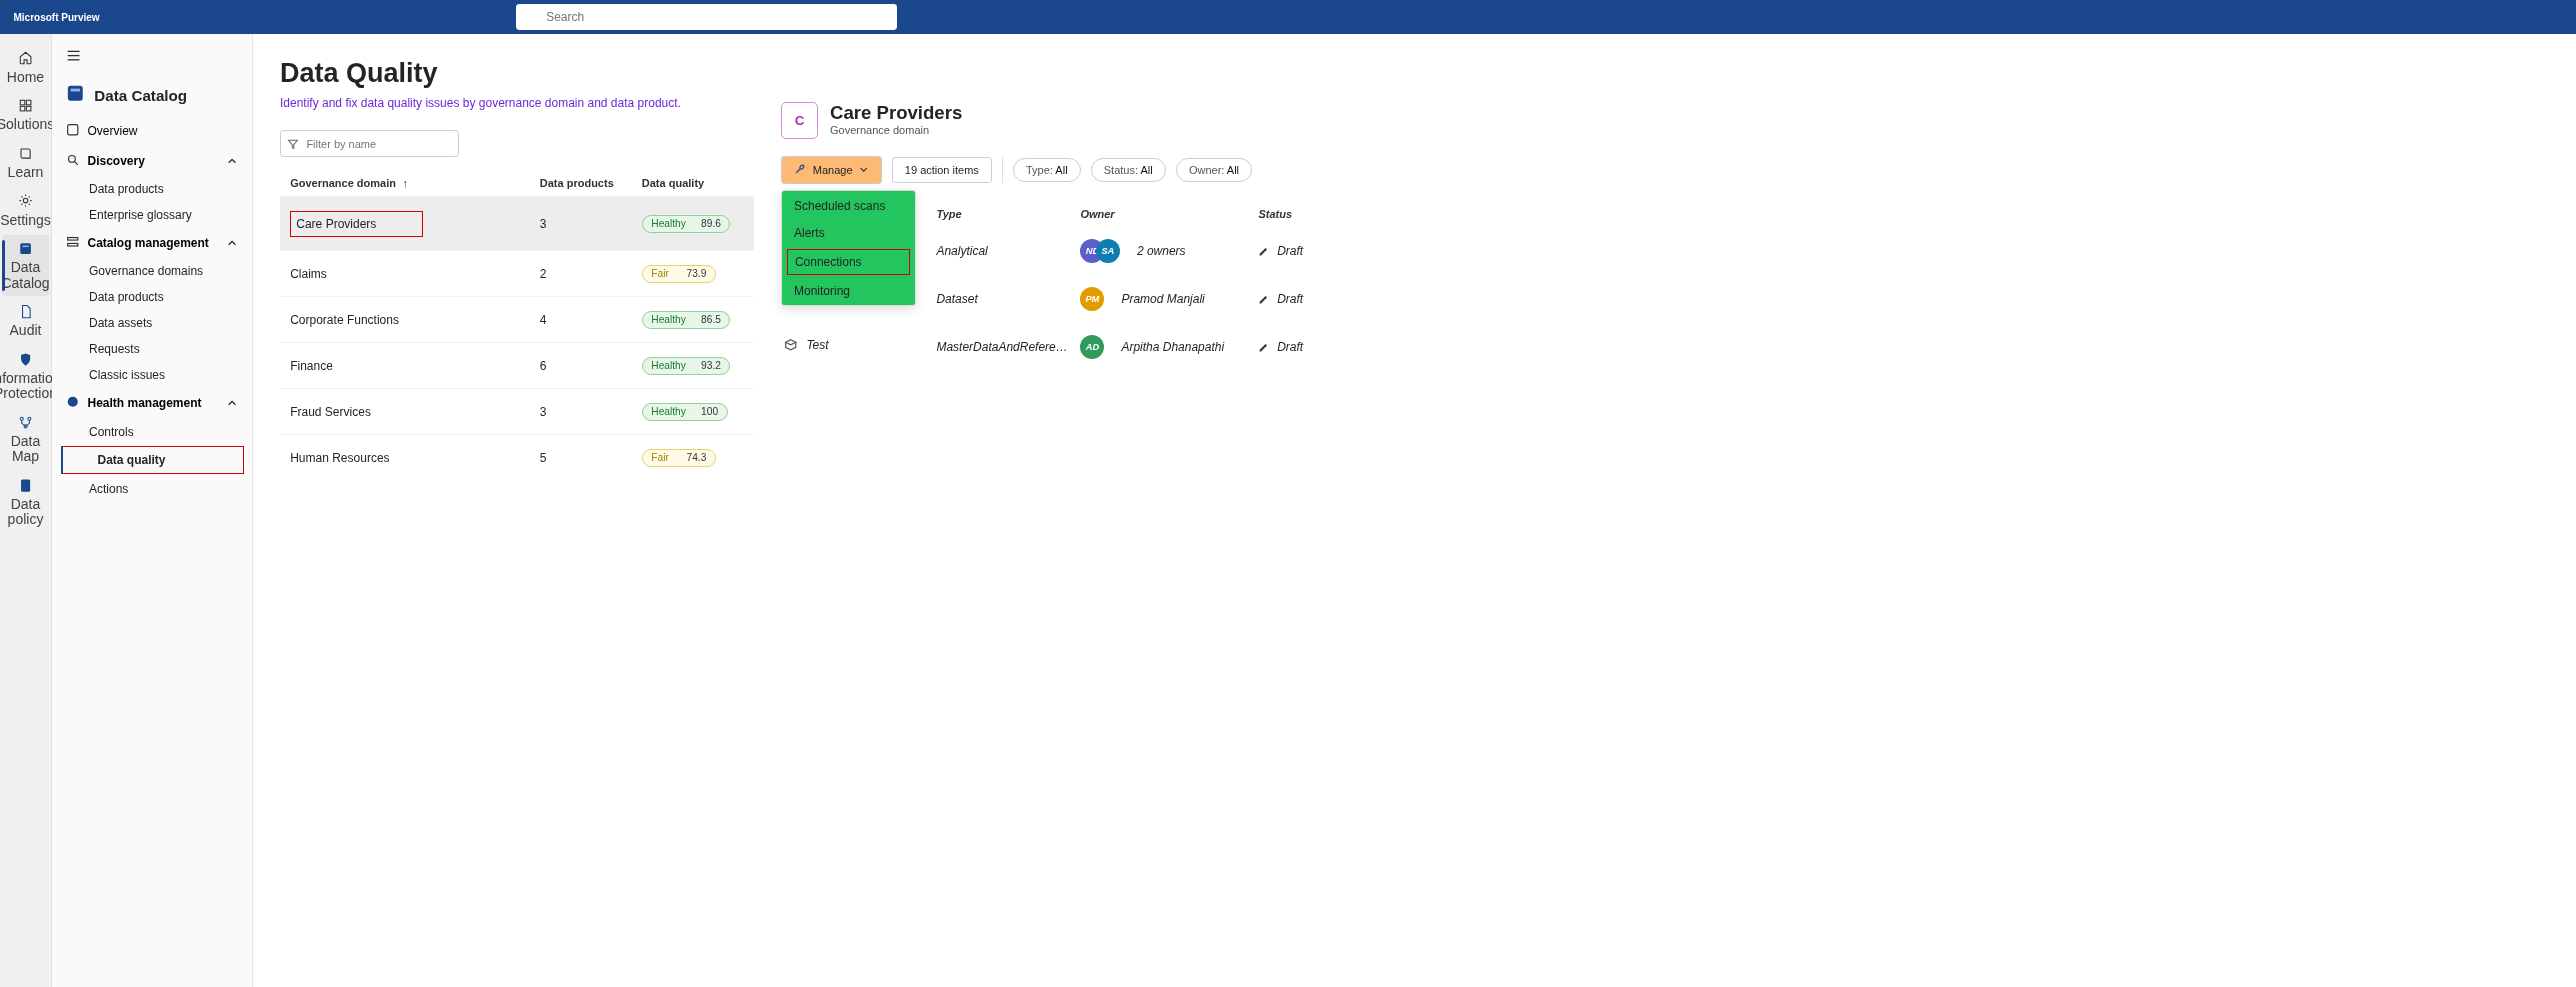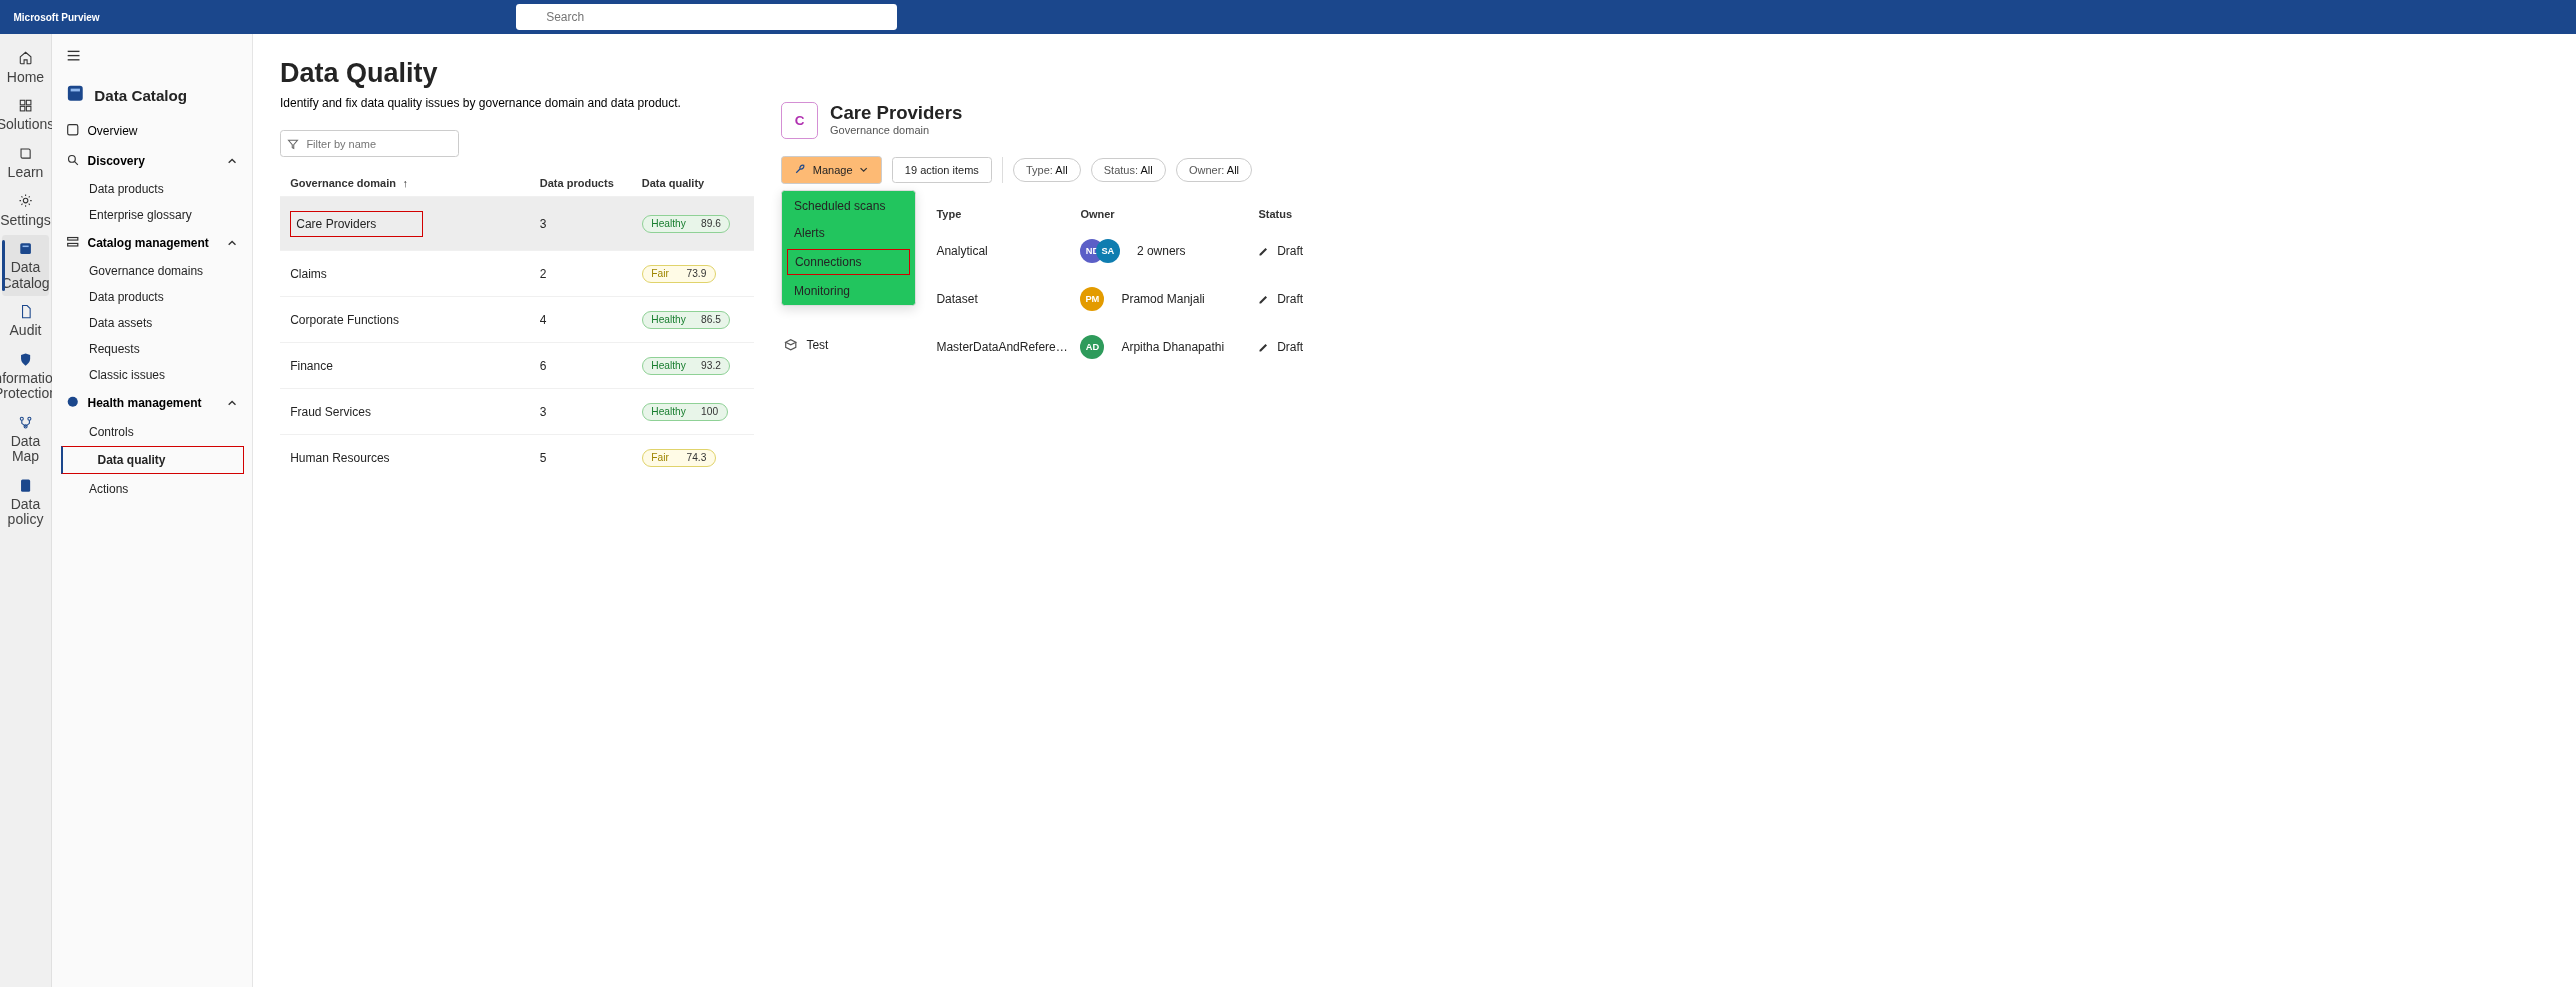"Identify and fix data quality" .page-sub { color: #000000 -> #6d28d9 }
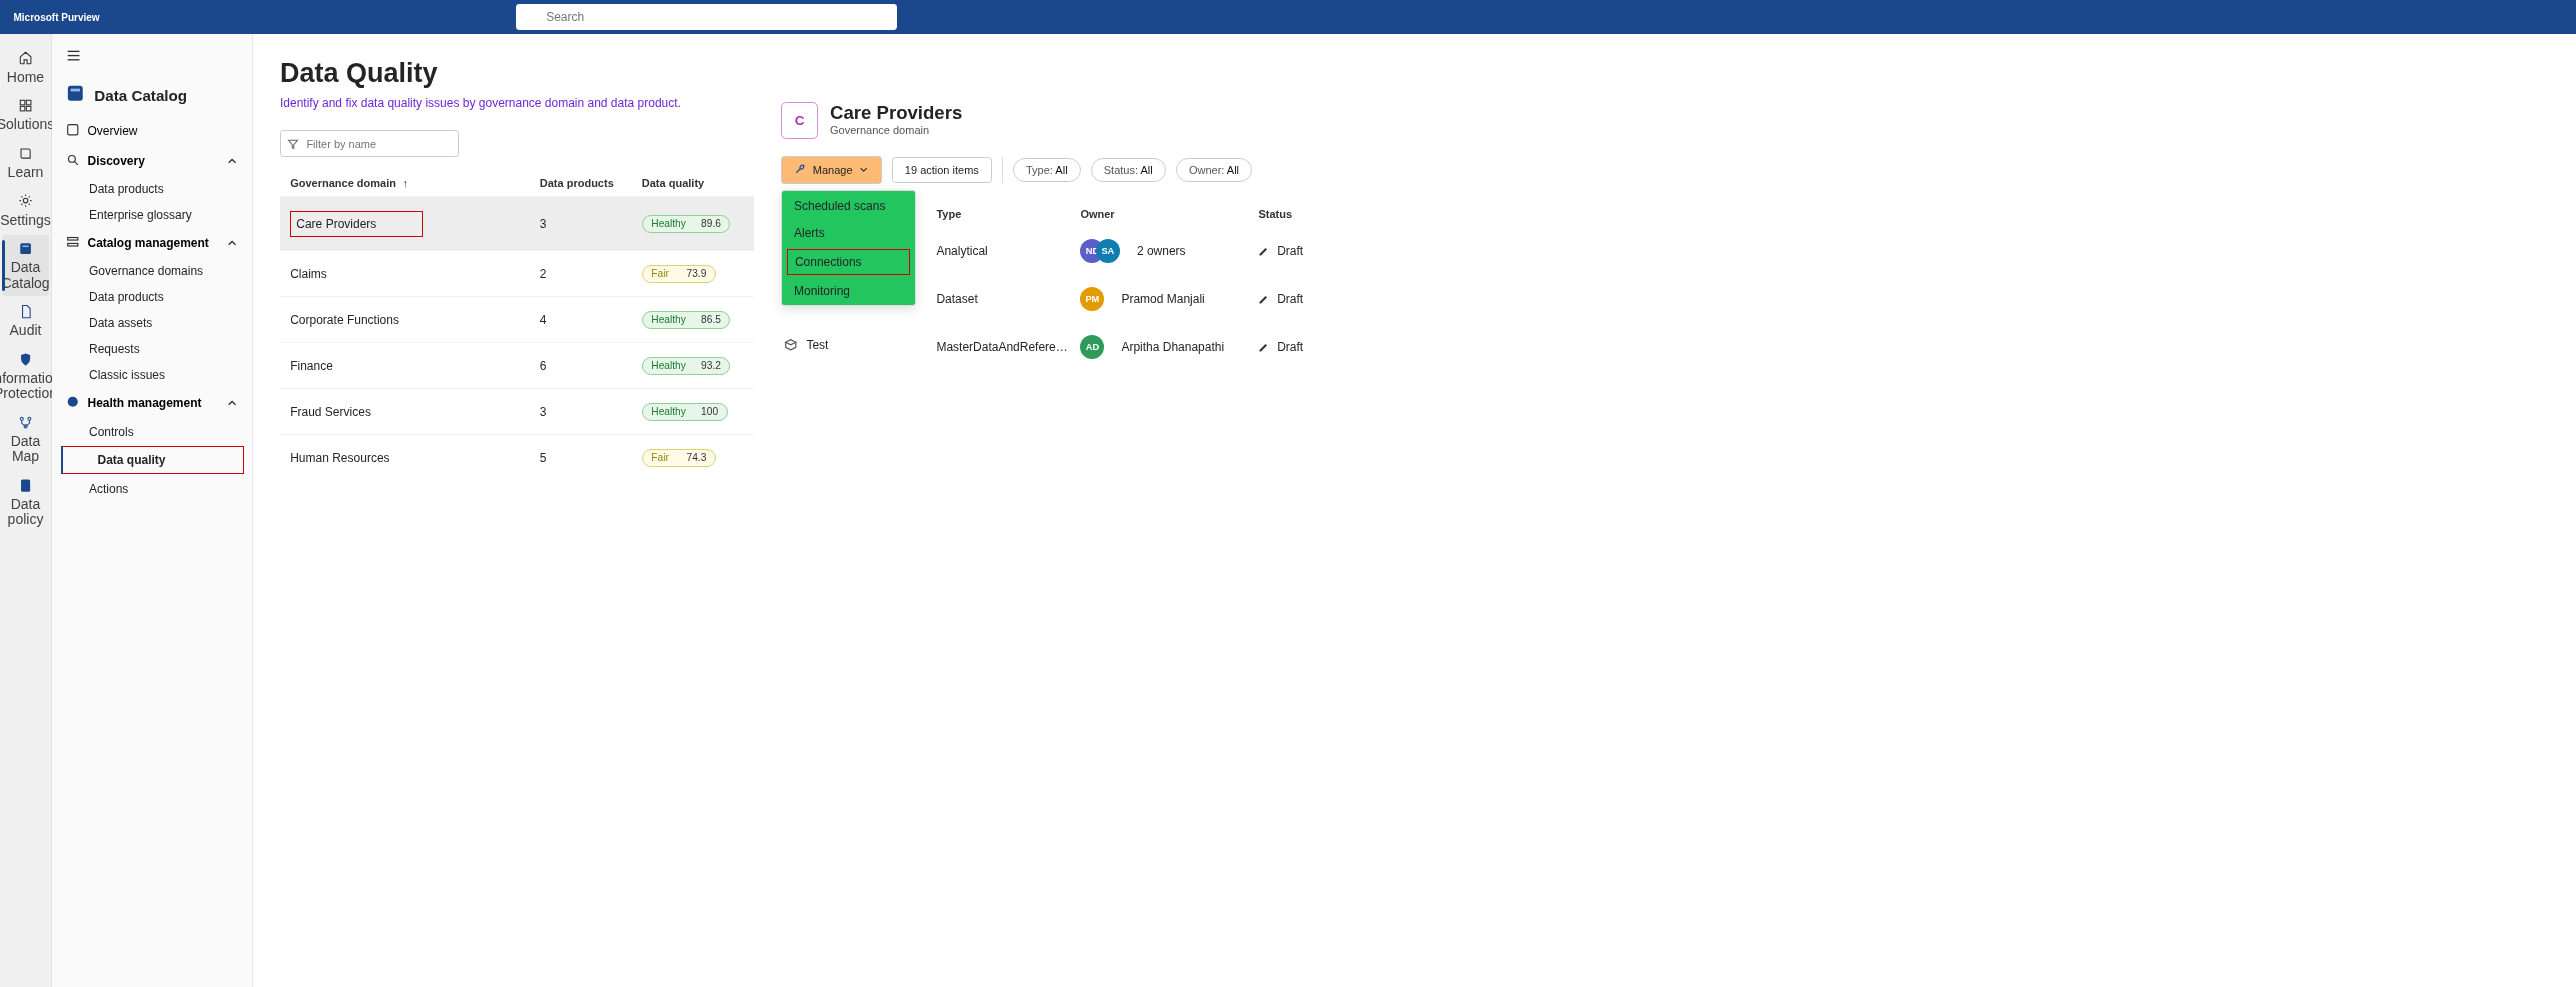"Type" .asset-header > div, .asset-row > div { font-style: none -> italic }
